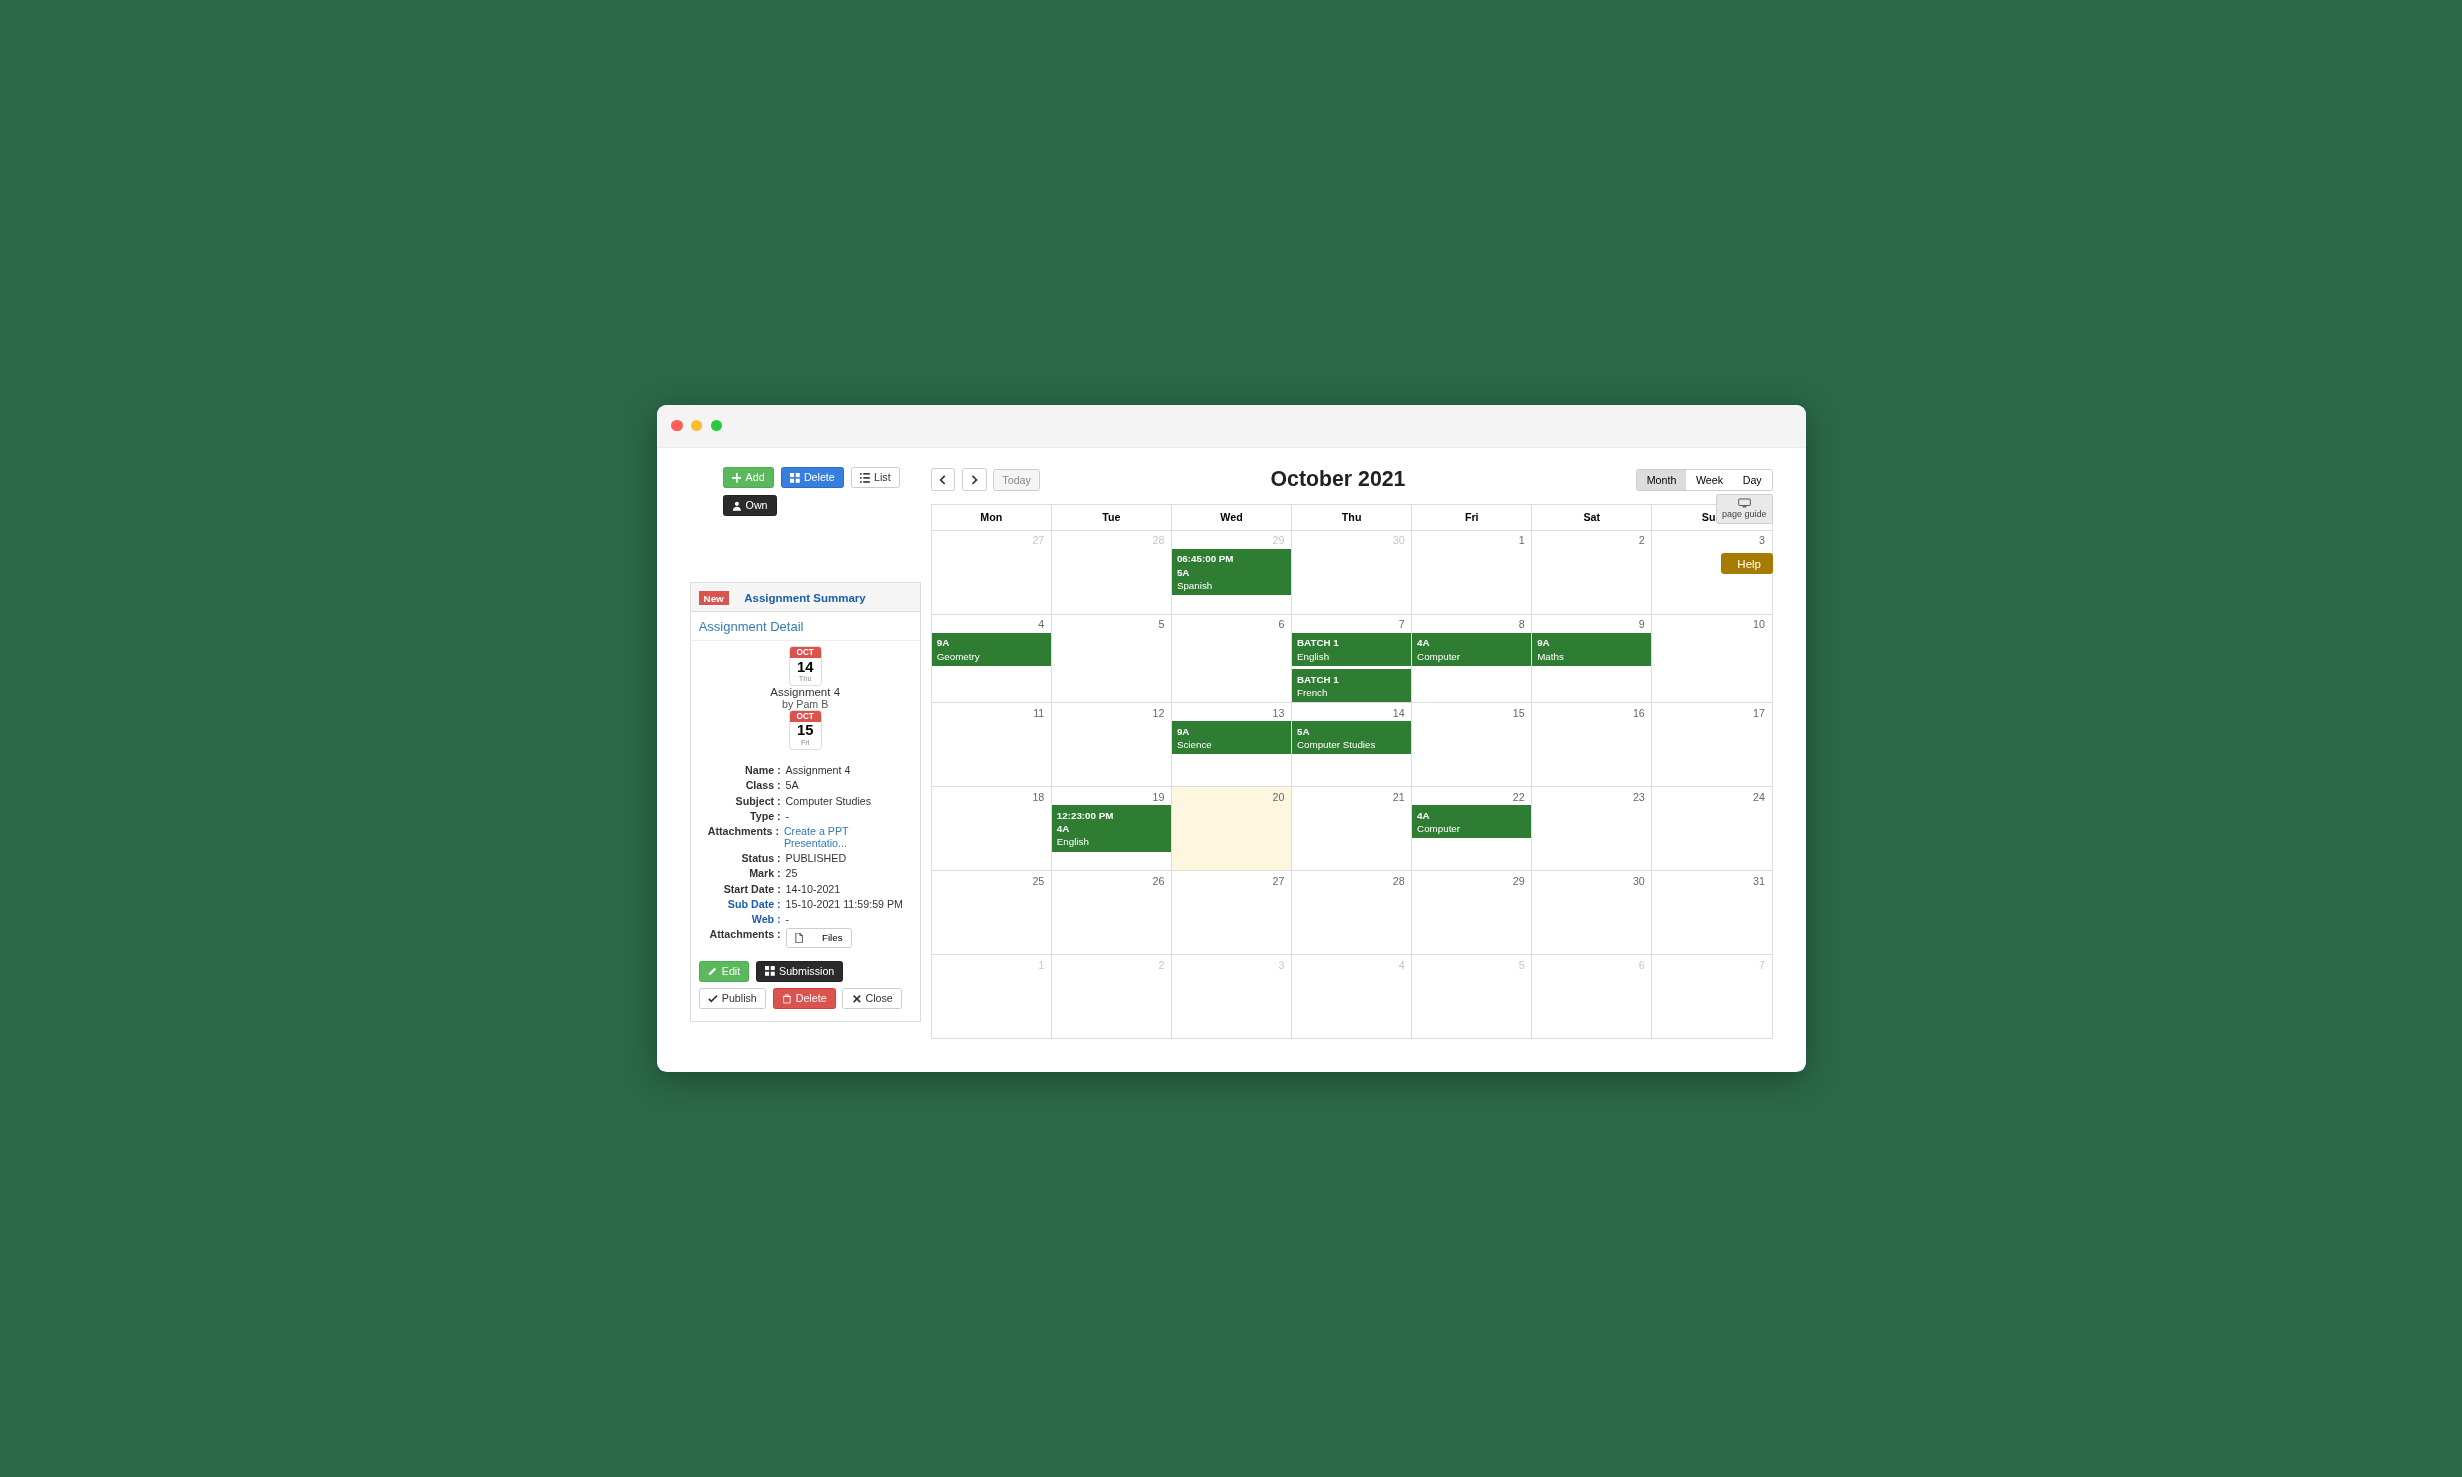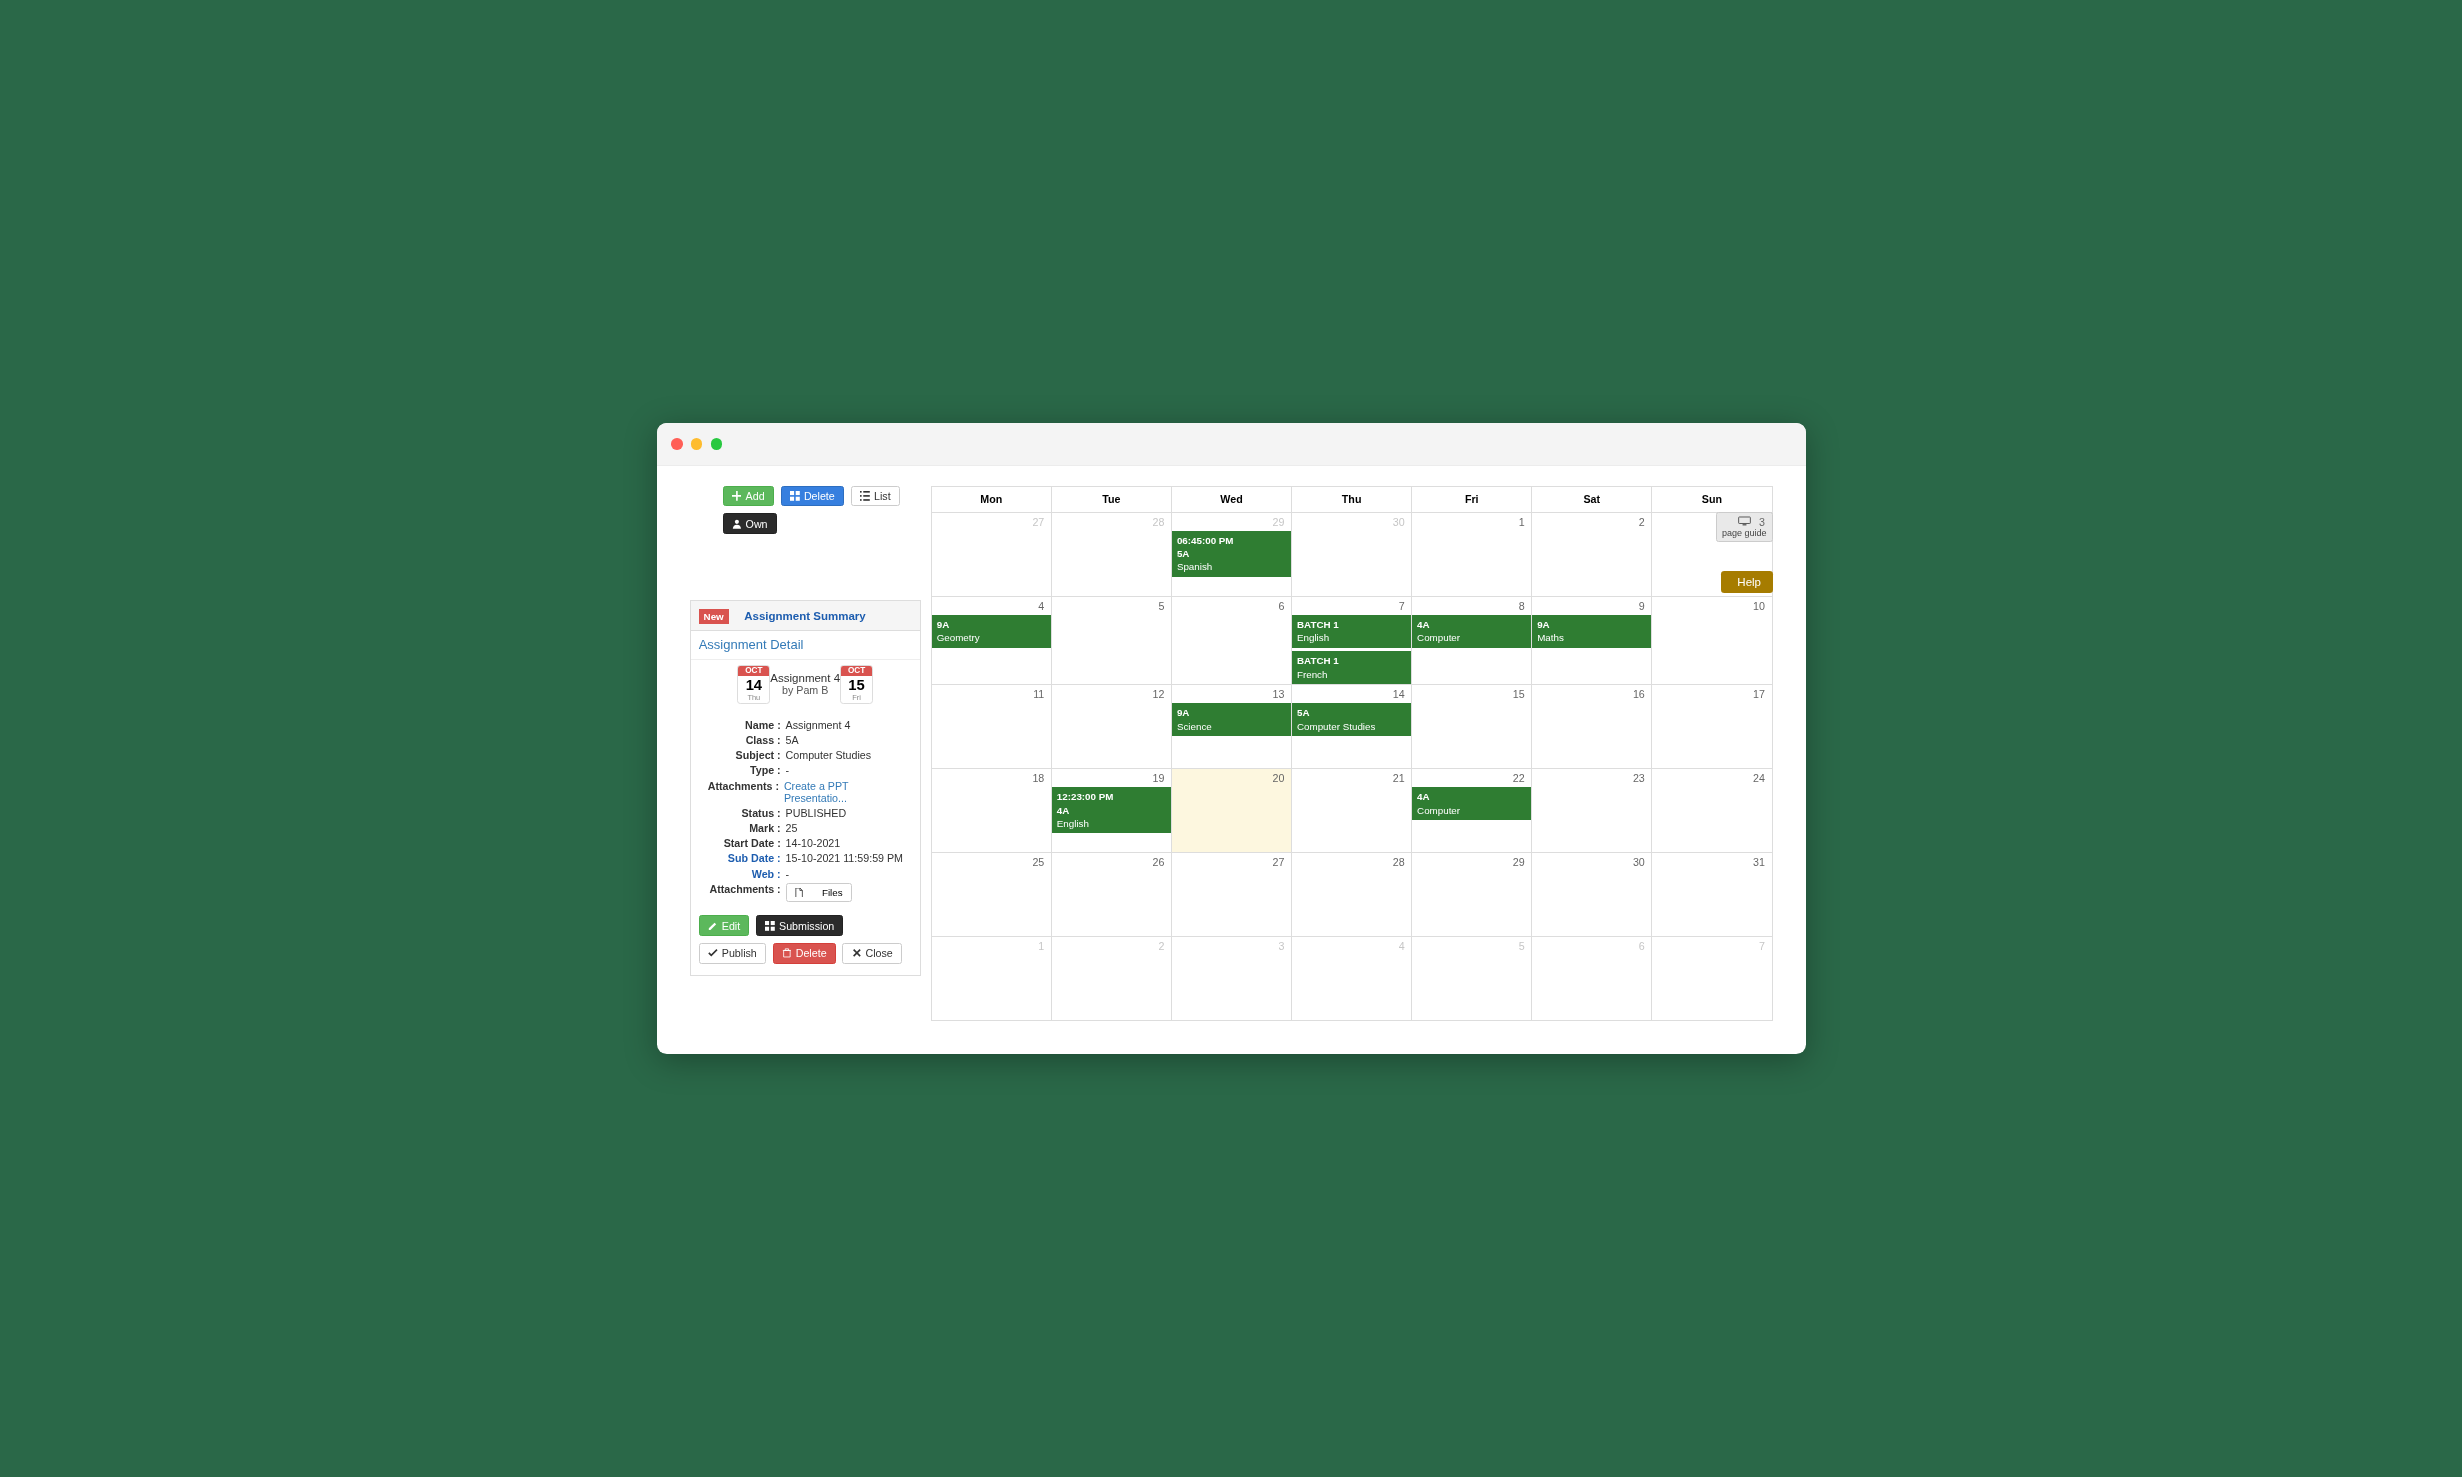"Today" div.cal-toolbar { html: none -> <div> <div> <button> <svg> <path></path> </svg> </button> <button> <svg> <path></path> </svg> </button> <button>Today</button> </div> <div>October 2021</div> <div> <button>Month</button> <button>Week</button> <button>Day</button> </div> </div> }
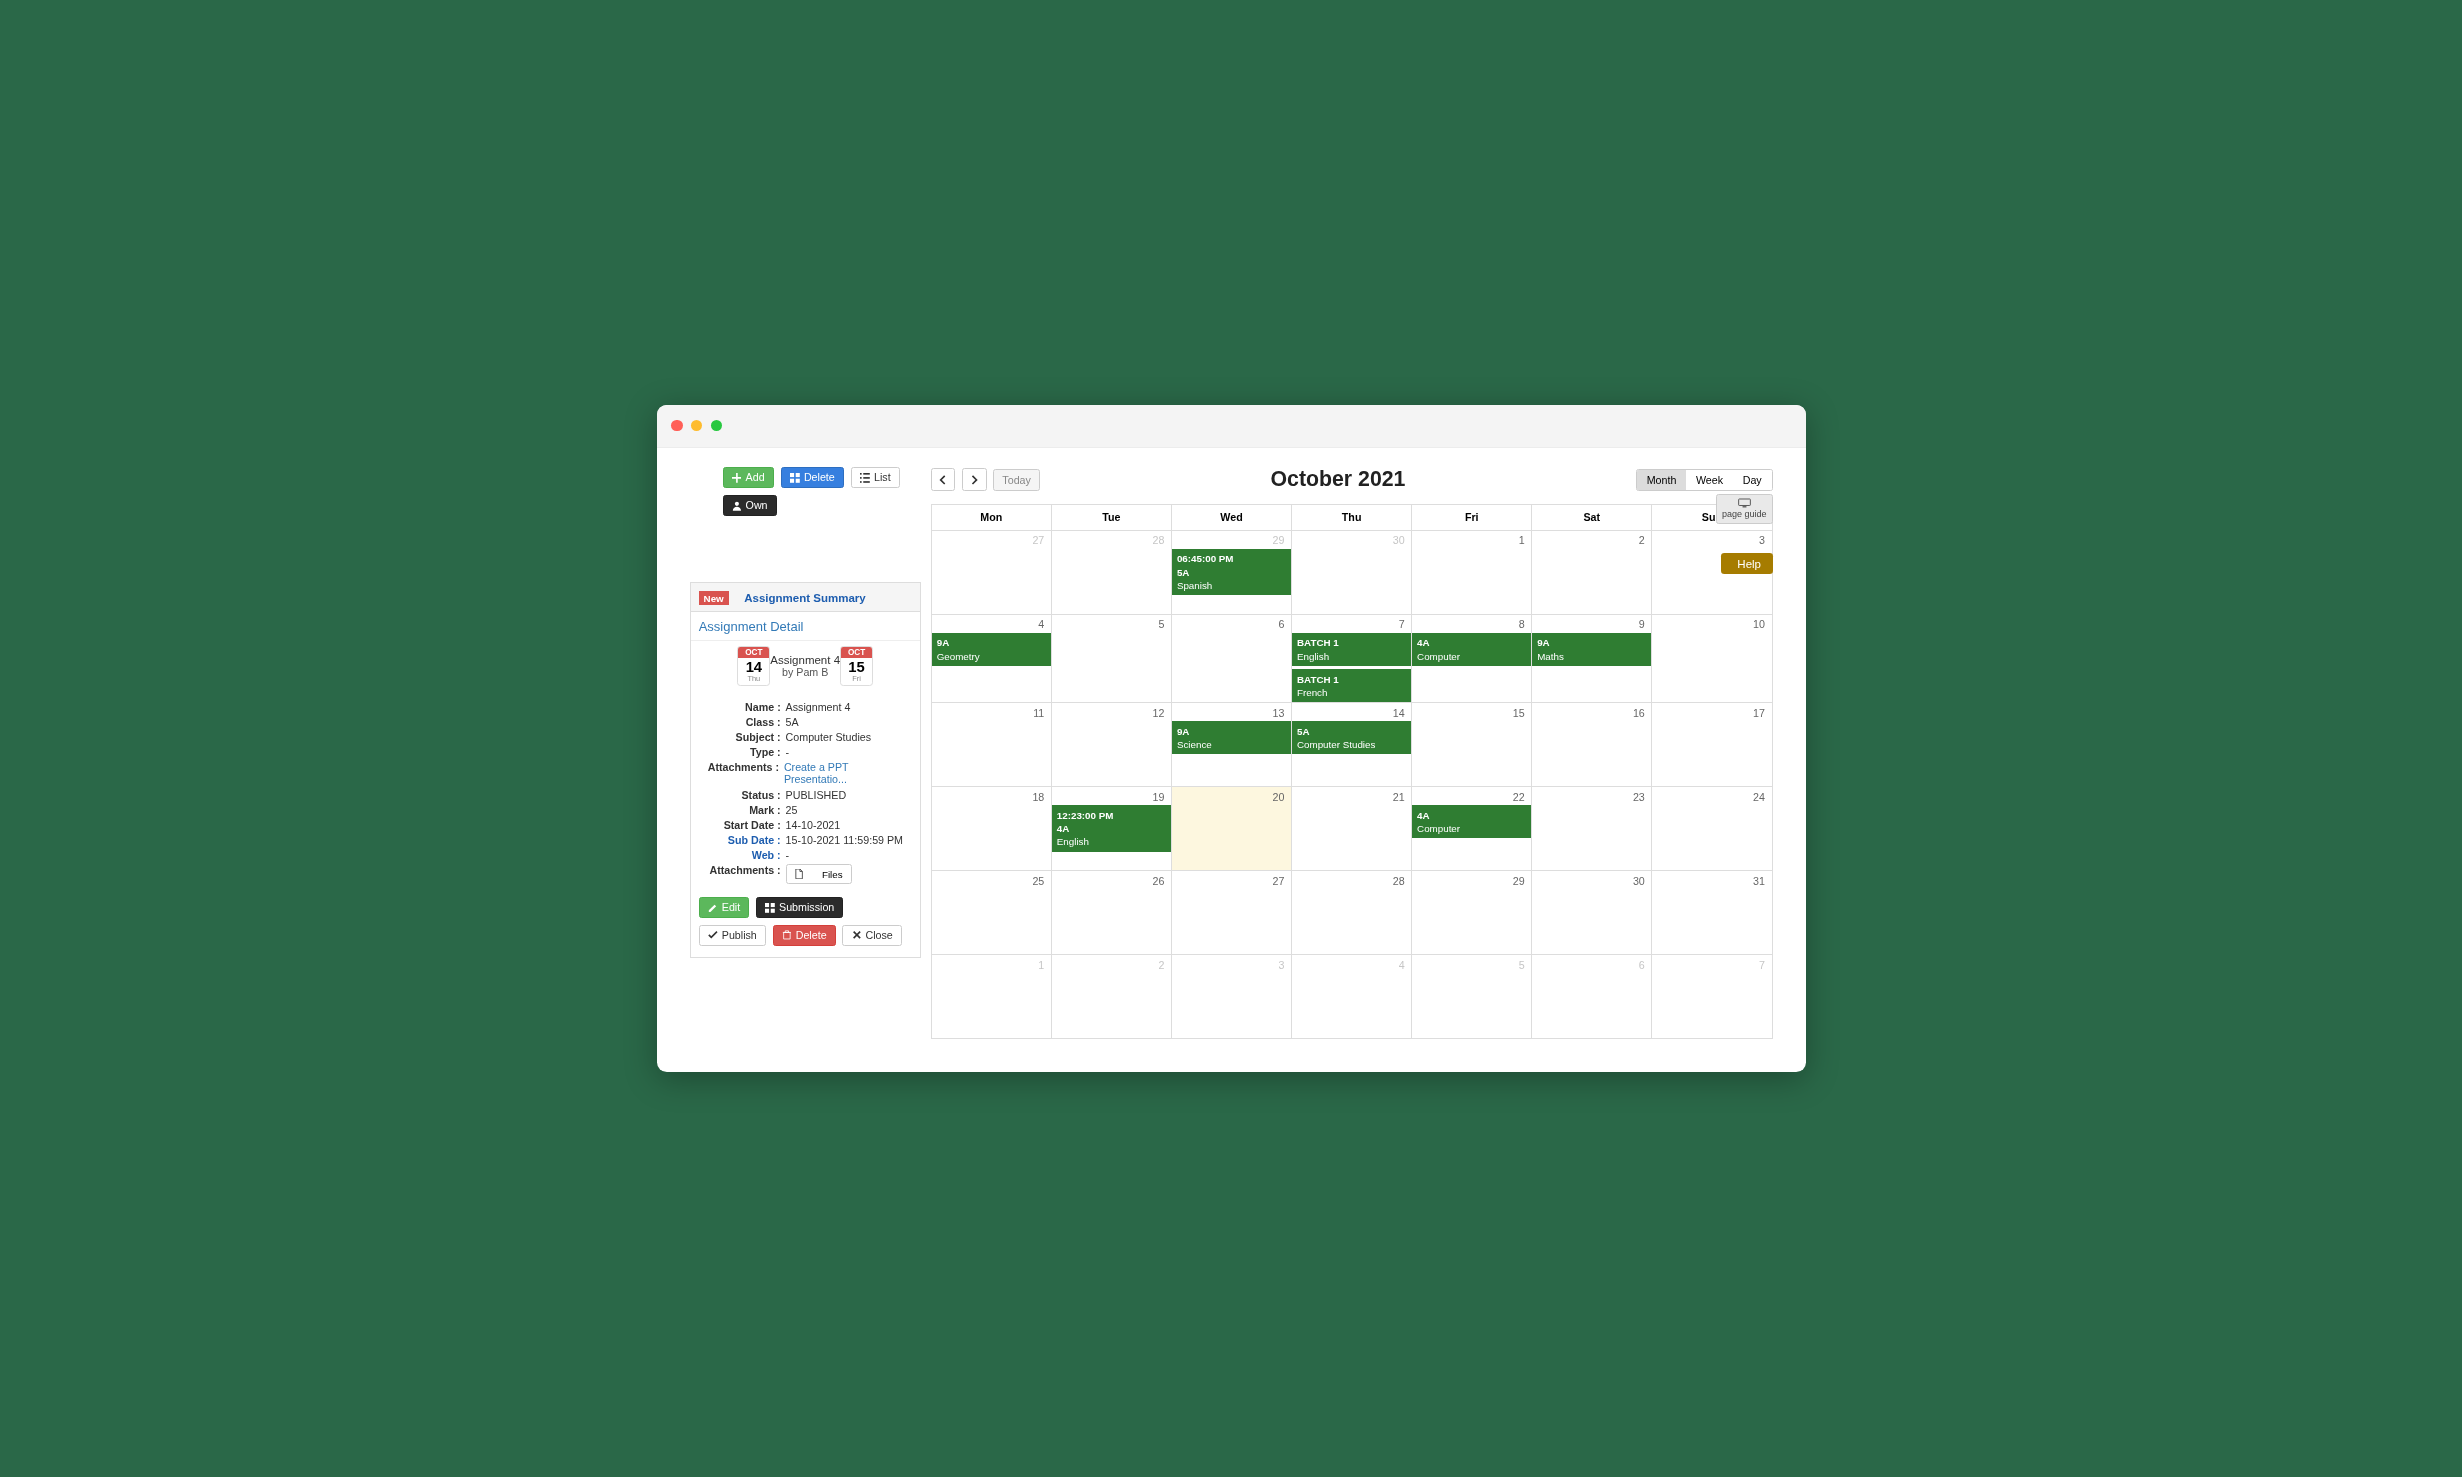"OCT" .date-row { flex-direction: none -> column }
